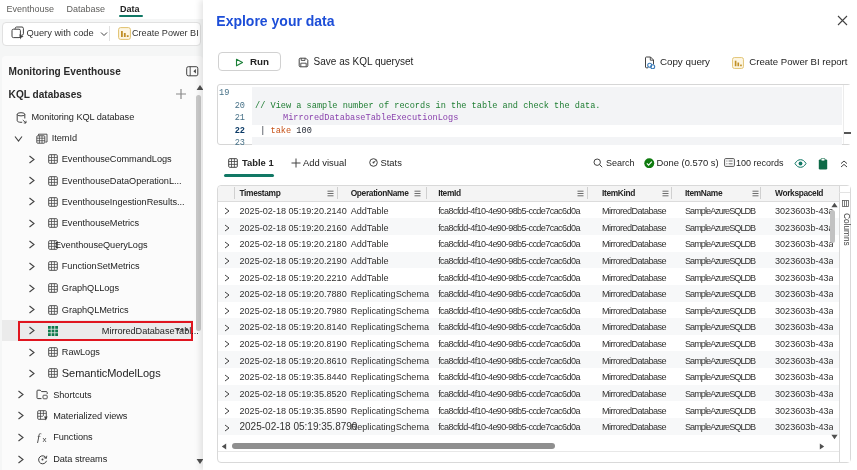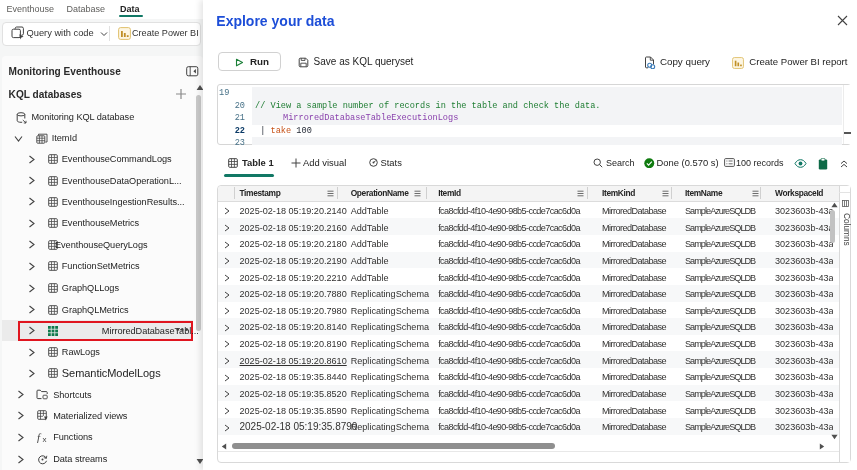"2025-02-18 05:19:20.8610" div.ab { text-decoration: underline -> none }
